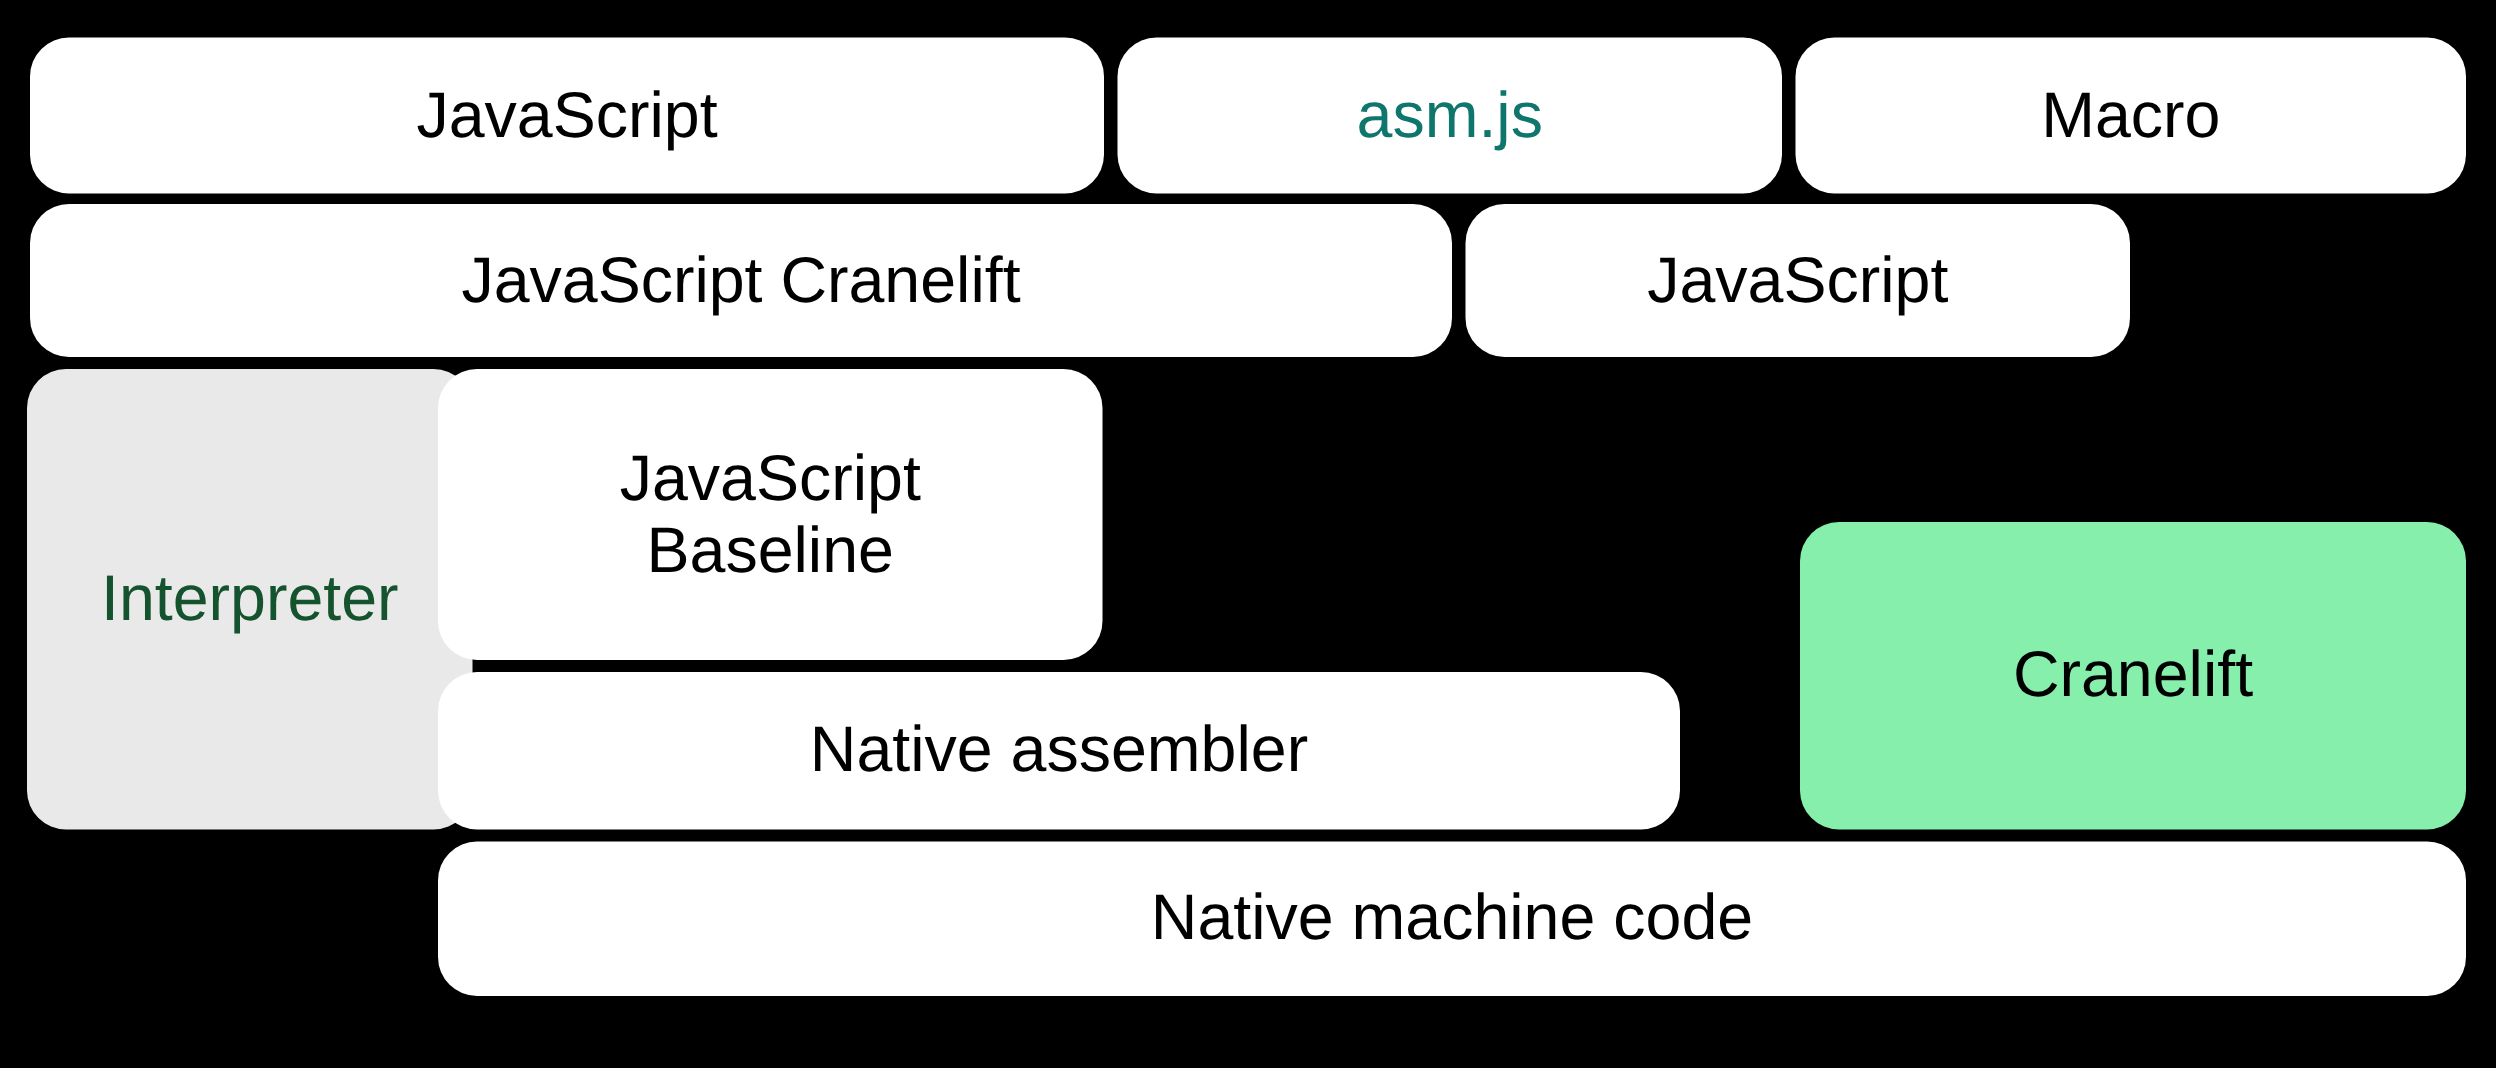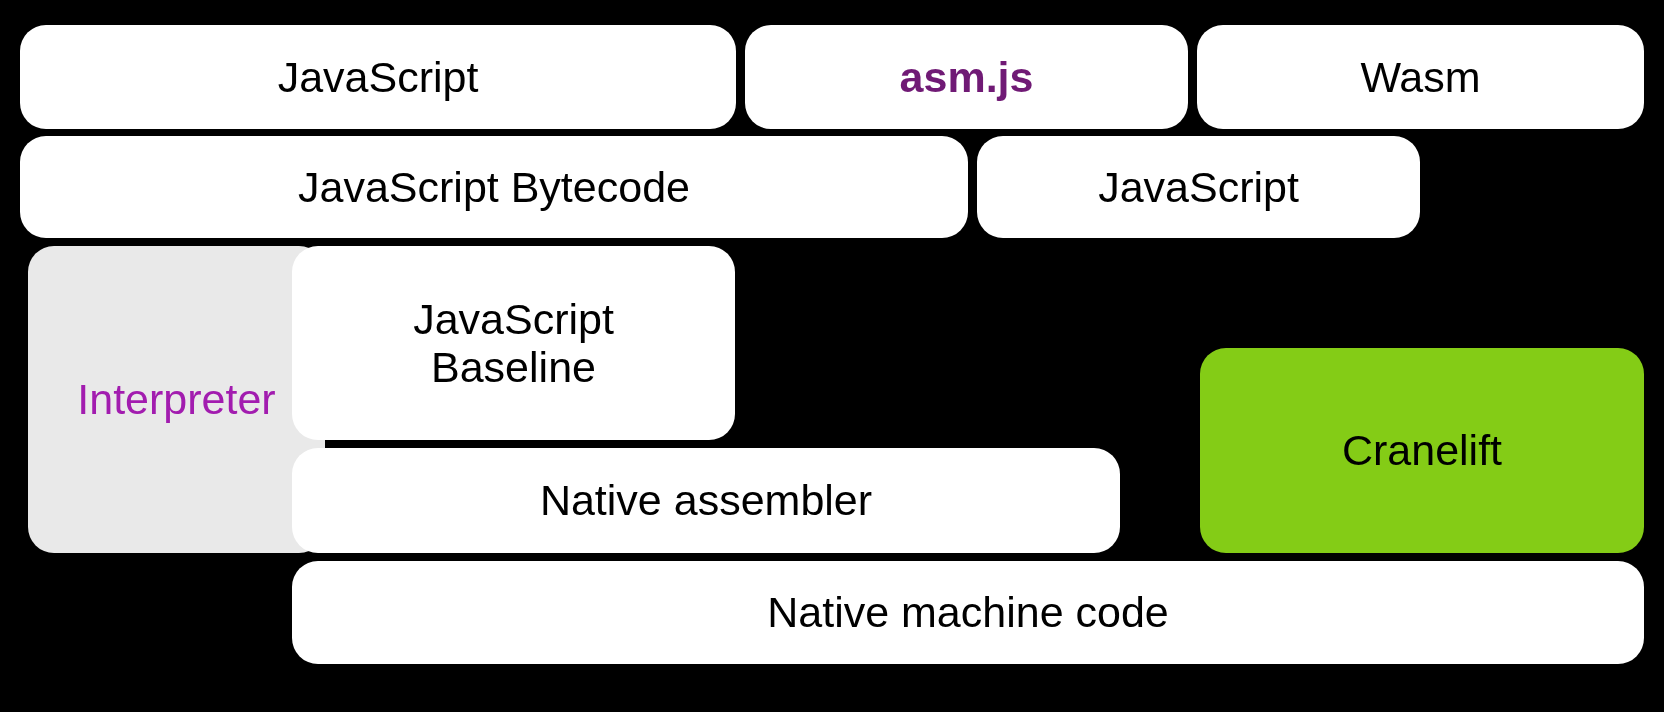"asm.js" div.node { color: #701a75 -> #0f766e; font-weight: bold -> none }
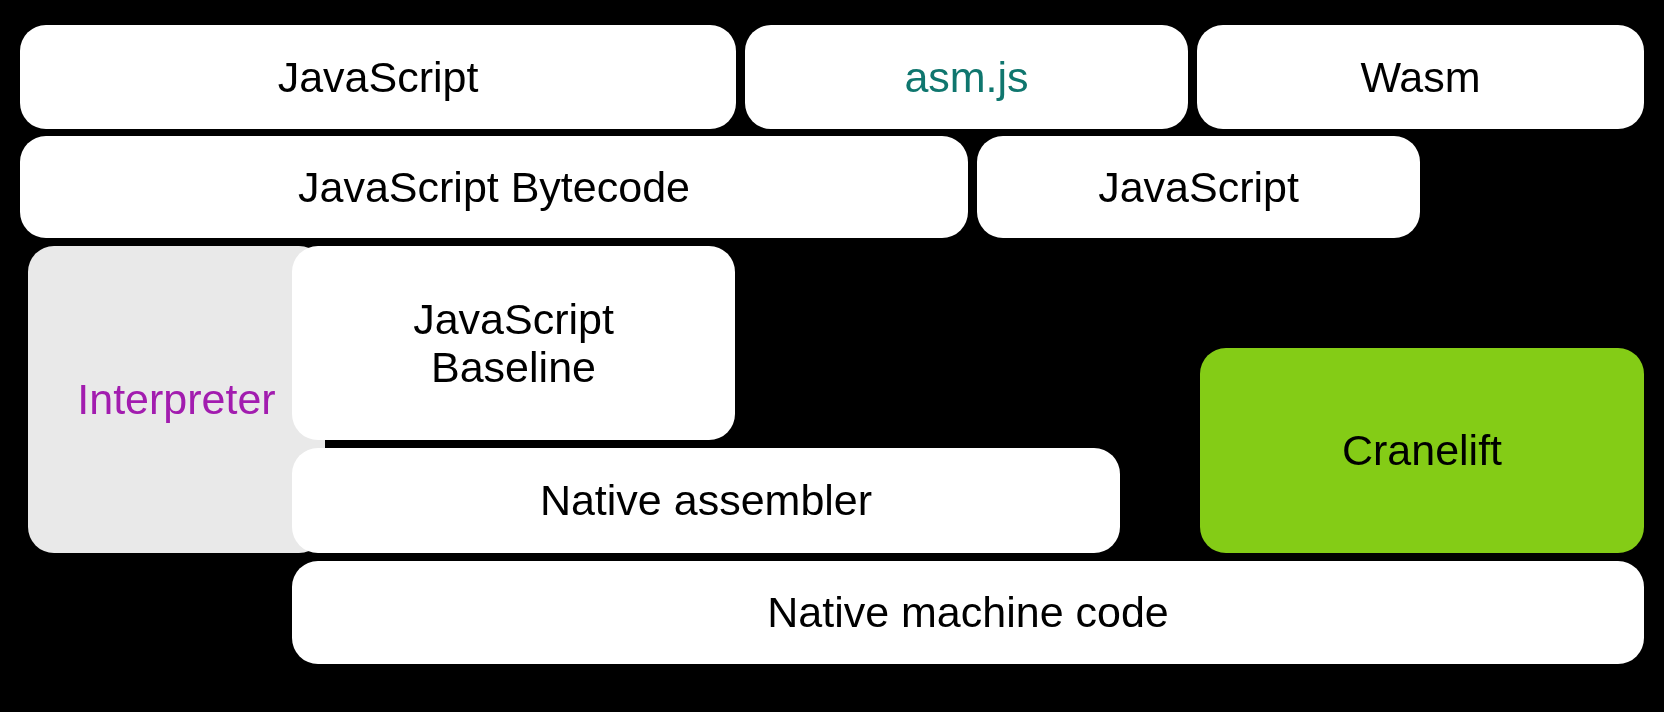"Wasm" div.node { text: Wasm -> Macro }
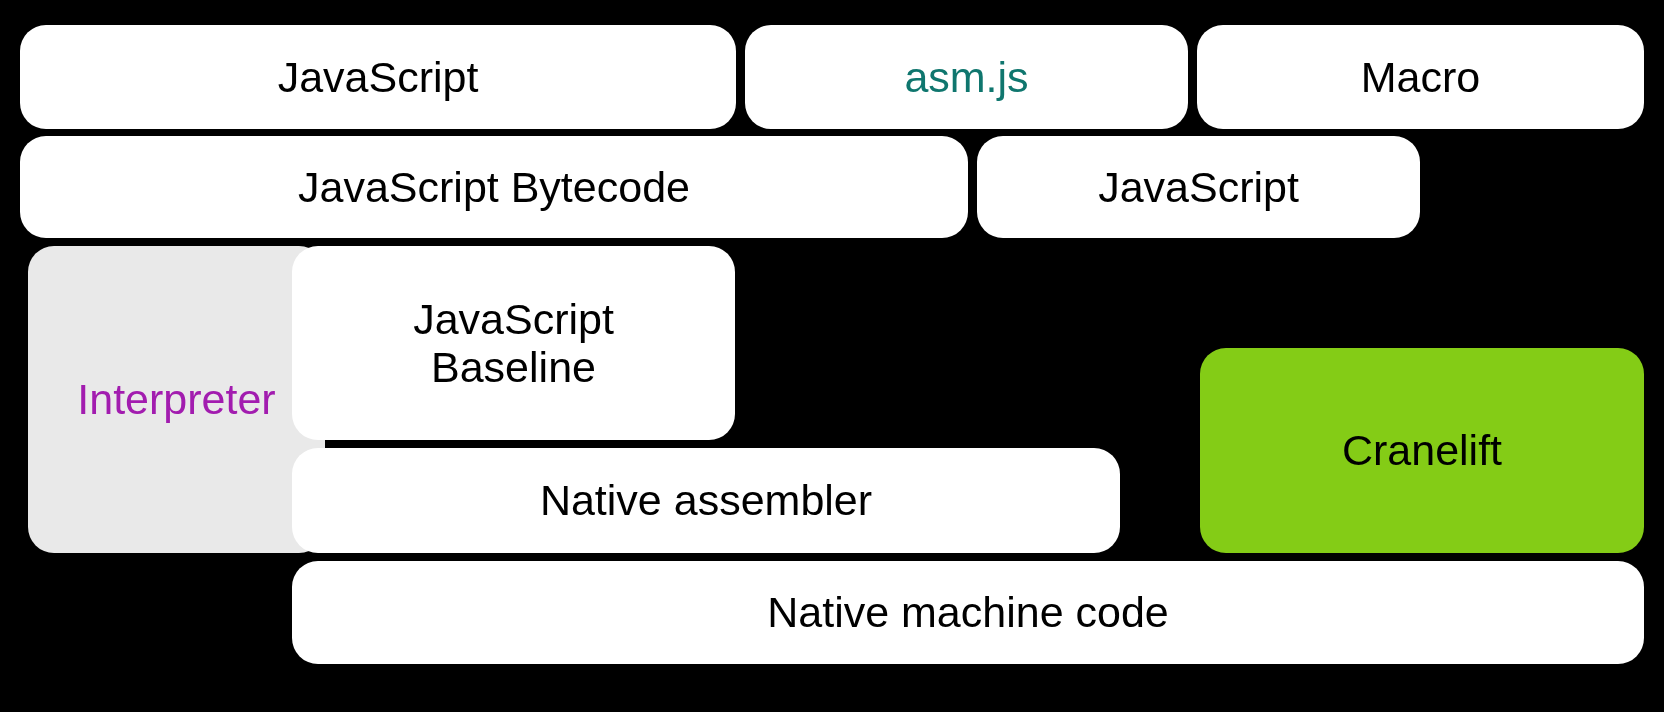"JavaScript Bytecode" div.node { text: Bytecode -> Cranelift }
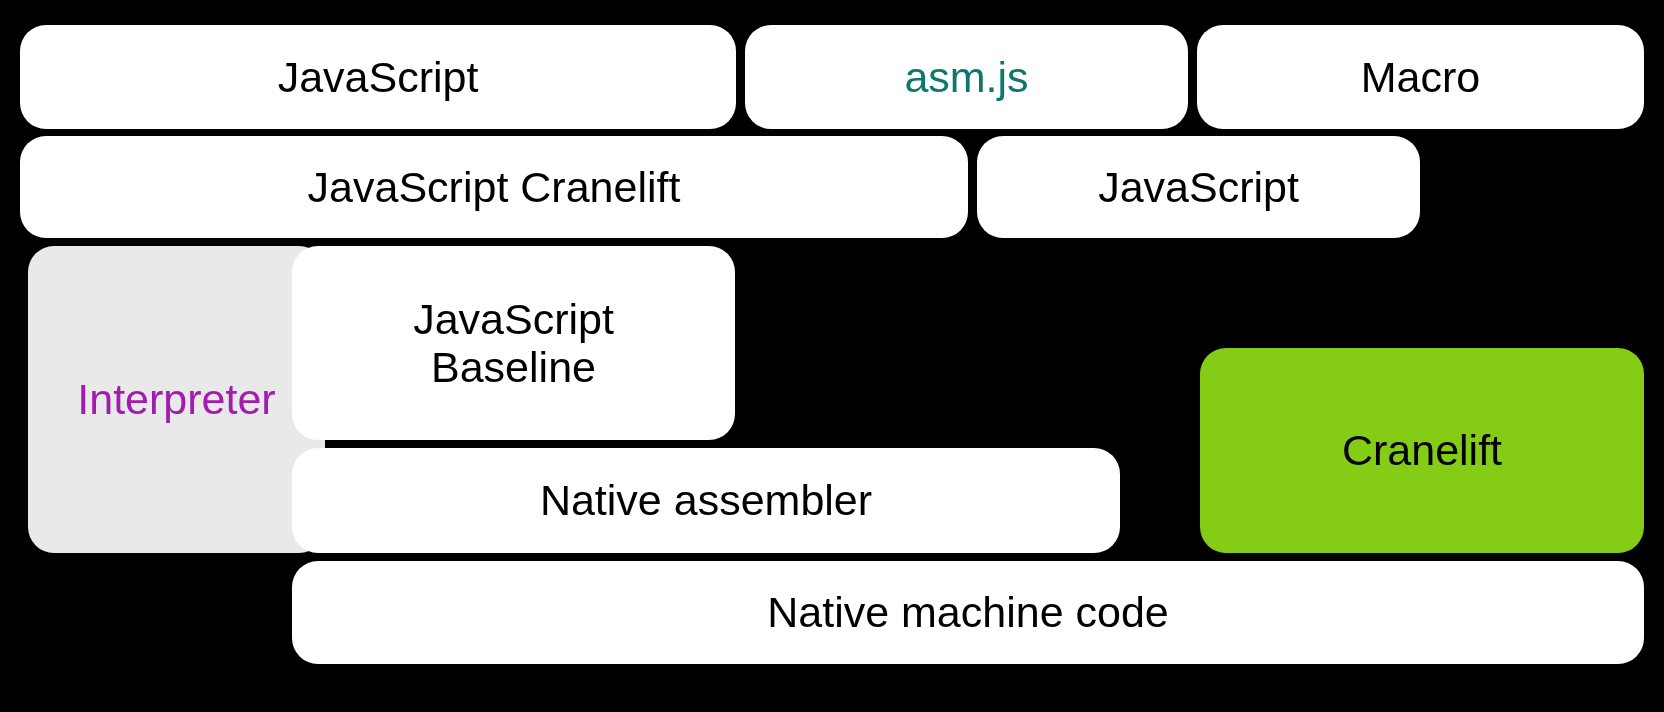"Interpreter" div.node { color: #a21caf -> #14532d; left: 28px -> 18px }
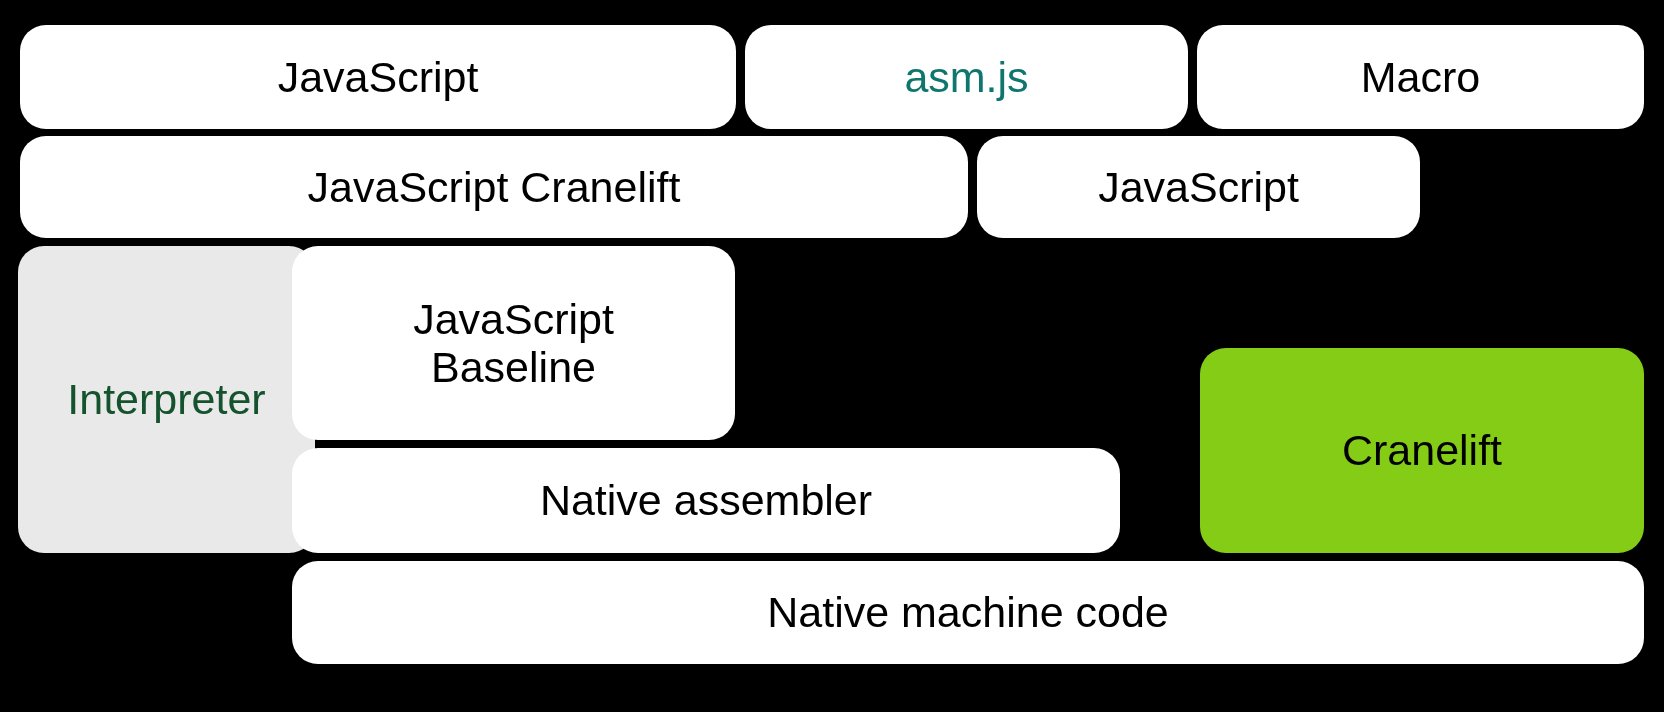"Cranelift" div.node { background: #84cc16 -> #86efac }
